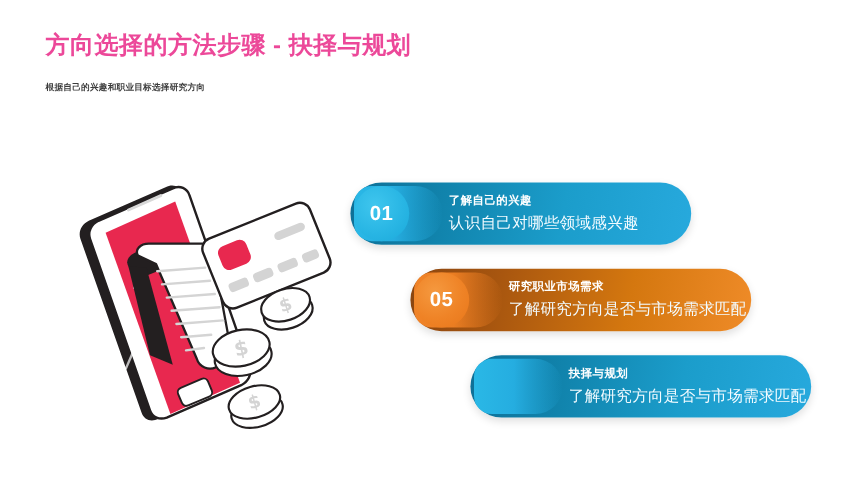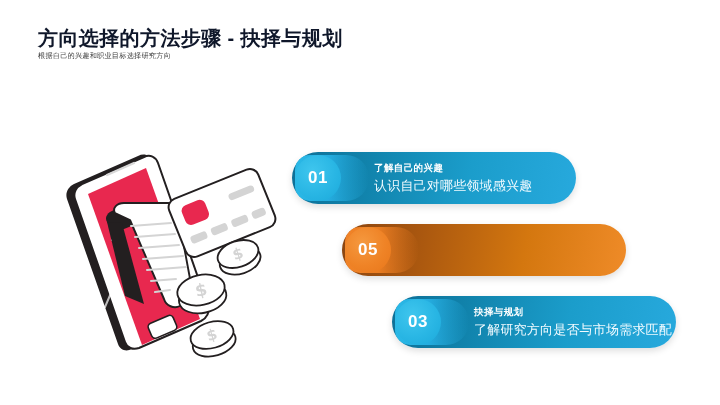"方向选择的方法步骤 - 抉择与规划" .slide-title { color: #0f172a -> #ec4899 }
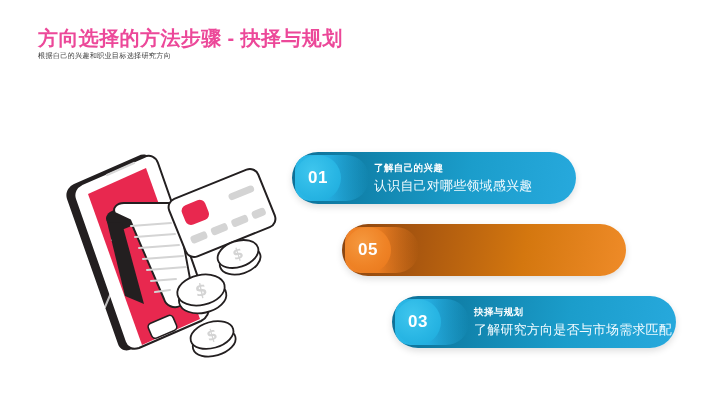"根据自己的兴趣和职业目标选择研究方向" .slide-desc { font-weight: normal -> bold; margin: 0 0 0 0 -> 17px 0 0 0 }
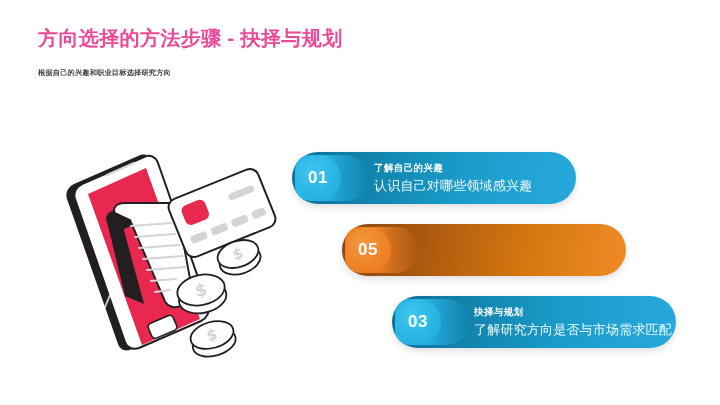"研究职业市场需求" div.step-text { html: none -> <div> <div>研究职业市场需求</div> <div>了解研究方向是否与市场需求匹配</div> </div> }
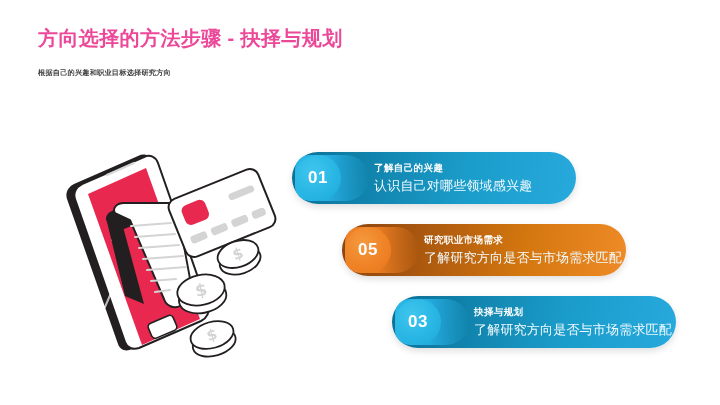"03" div.step-badge { html: <div>03</div> -> none }
